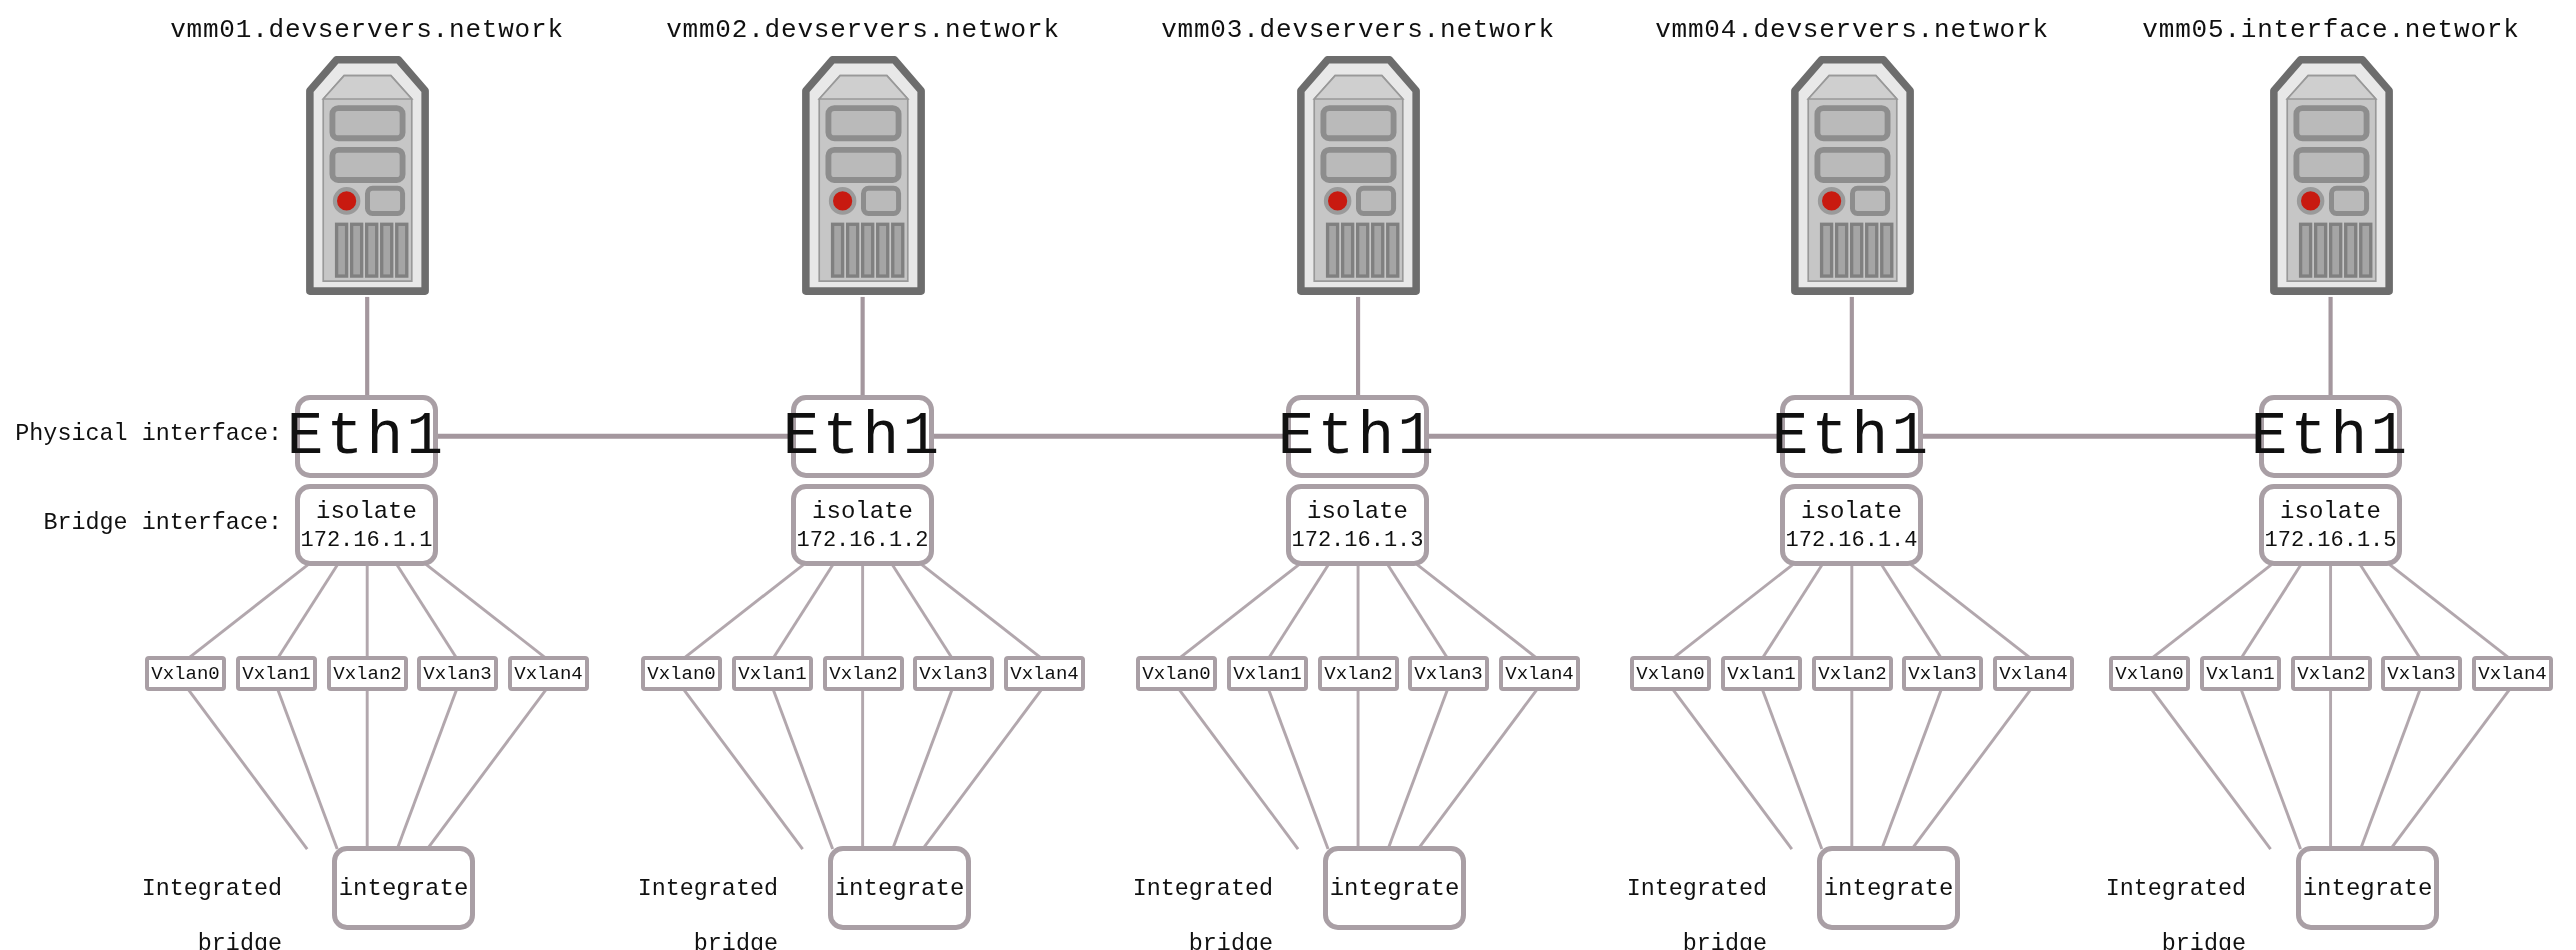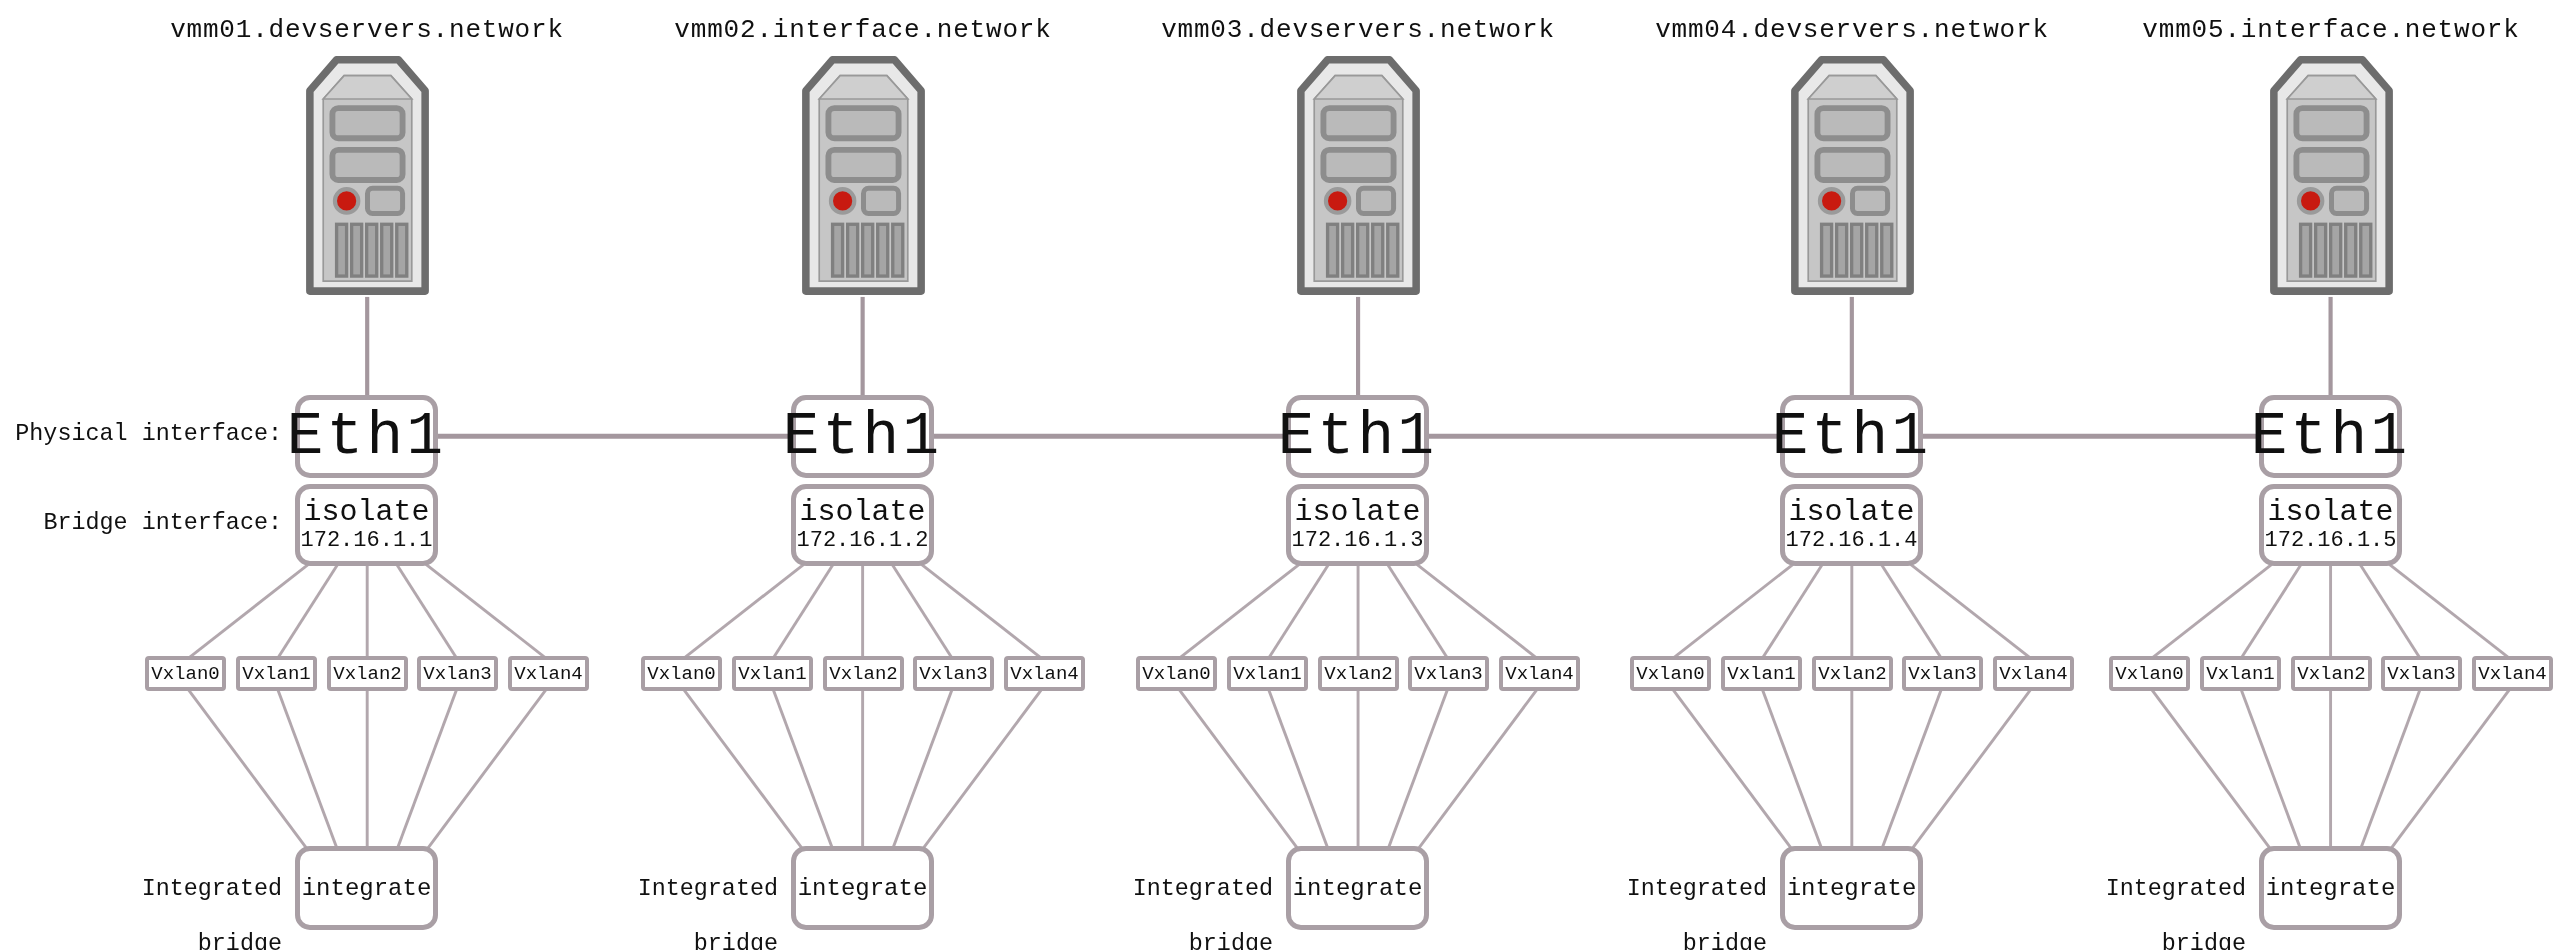"vmm02.interface.network" div.host-title { text: vmm02.interface.network -> vmm02.devservers.network }
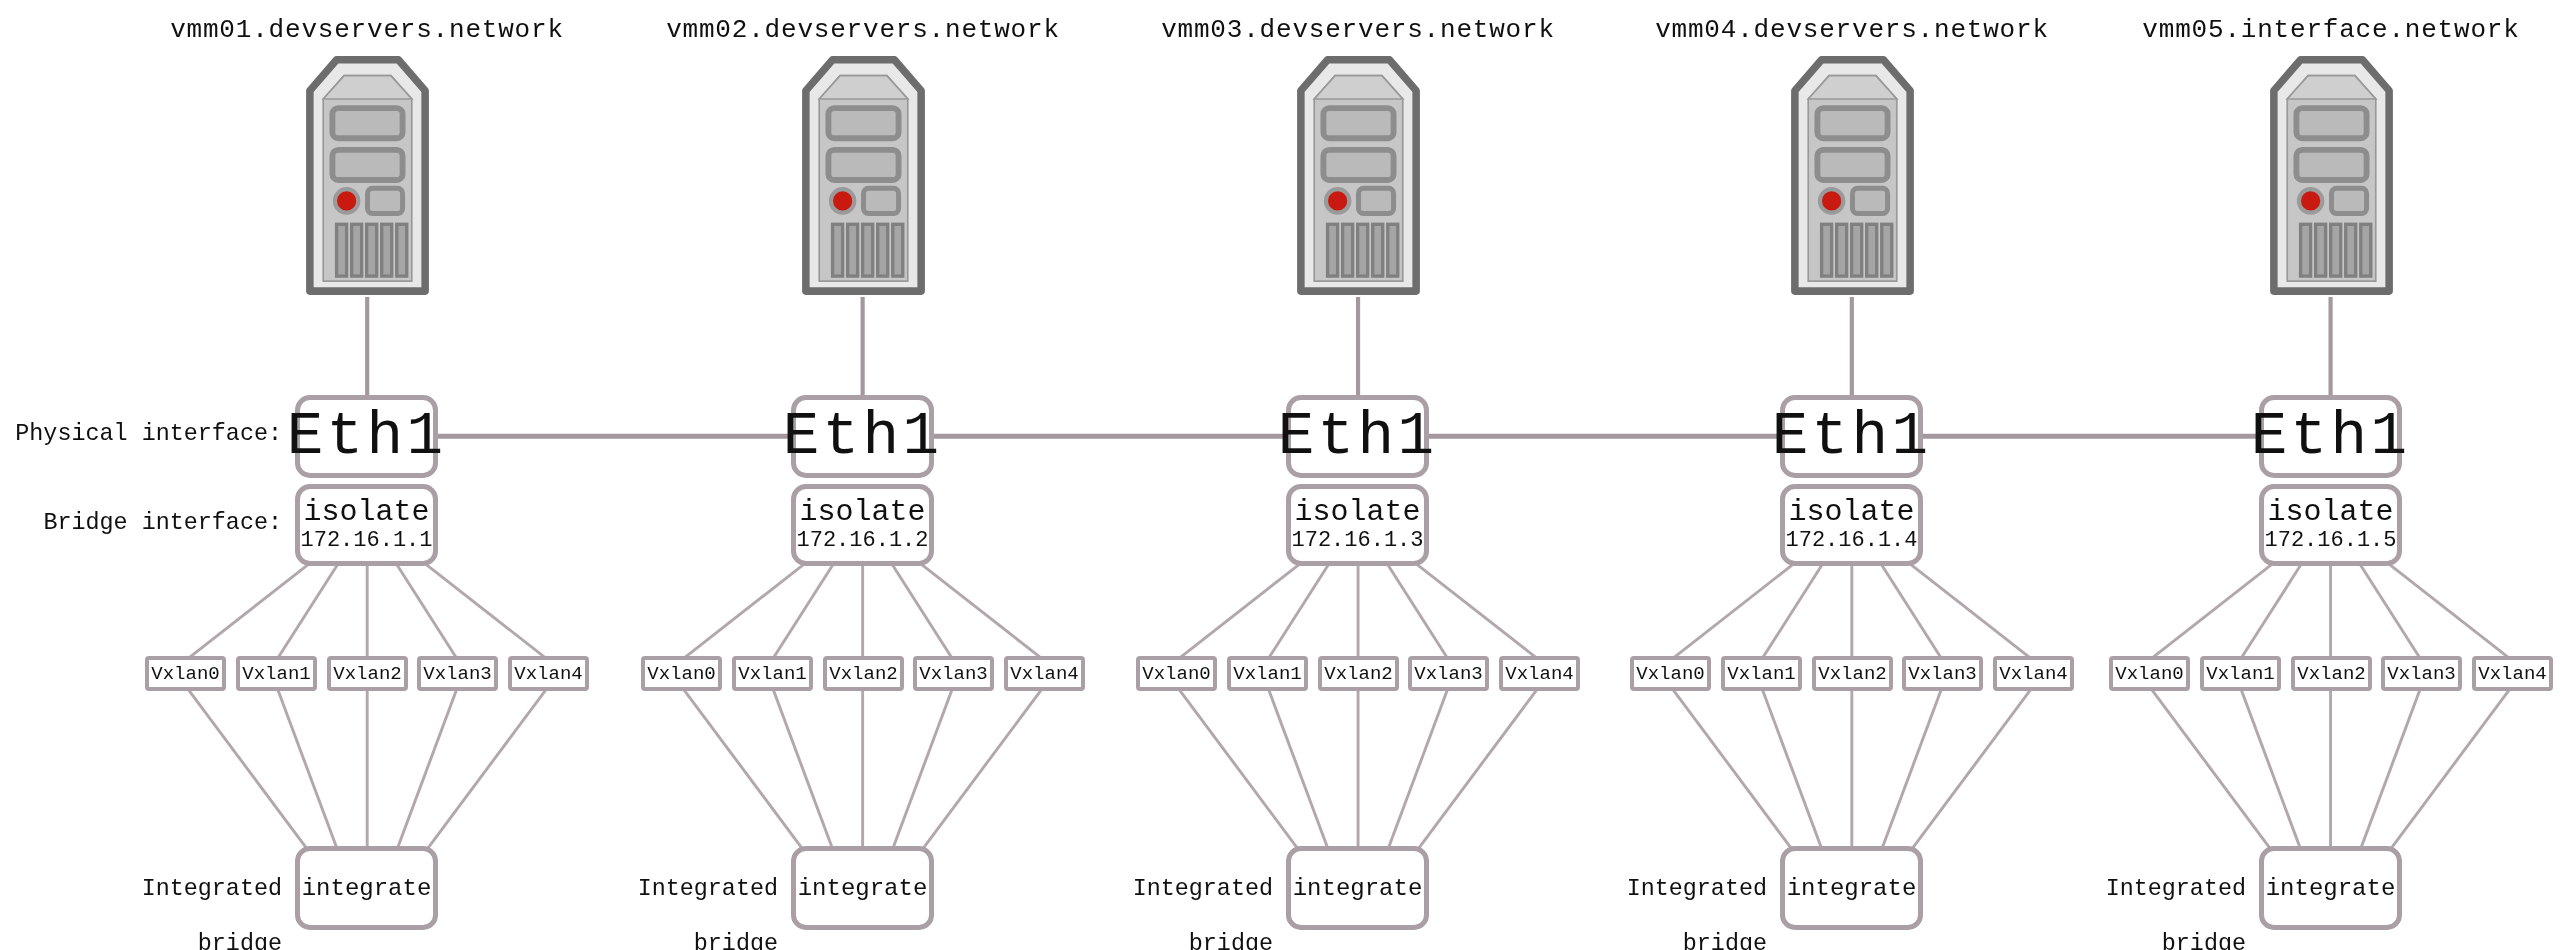"isolate" .iso-name { font-size: 30px -> 24px }
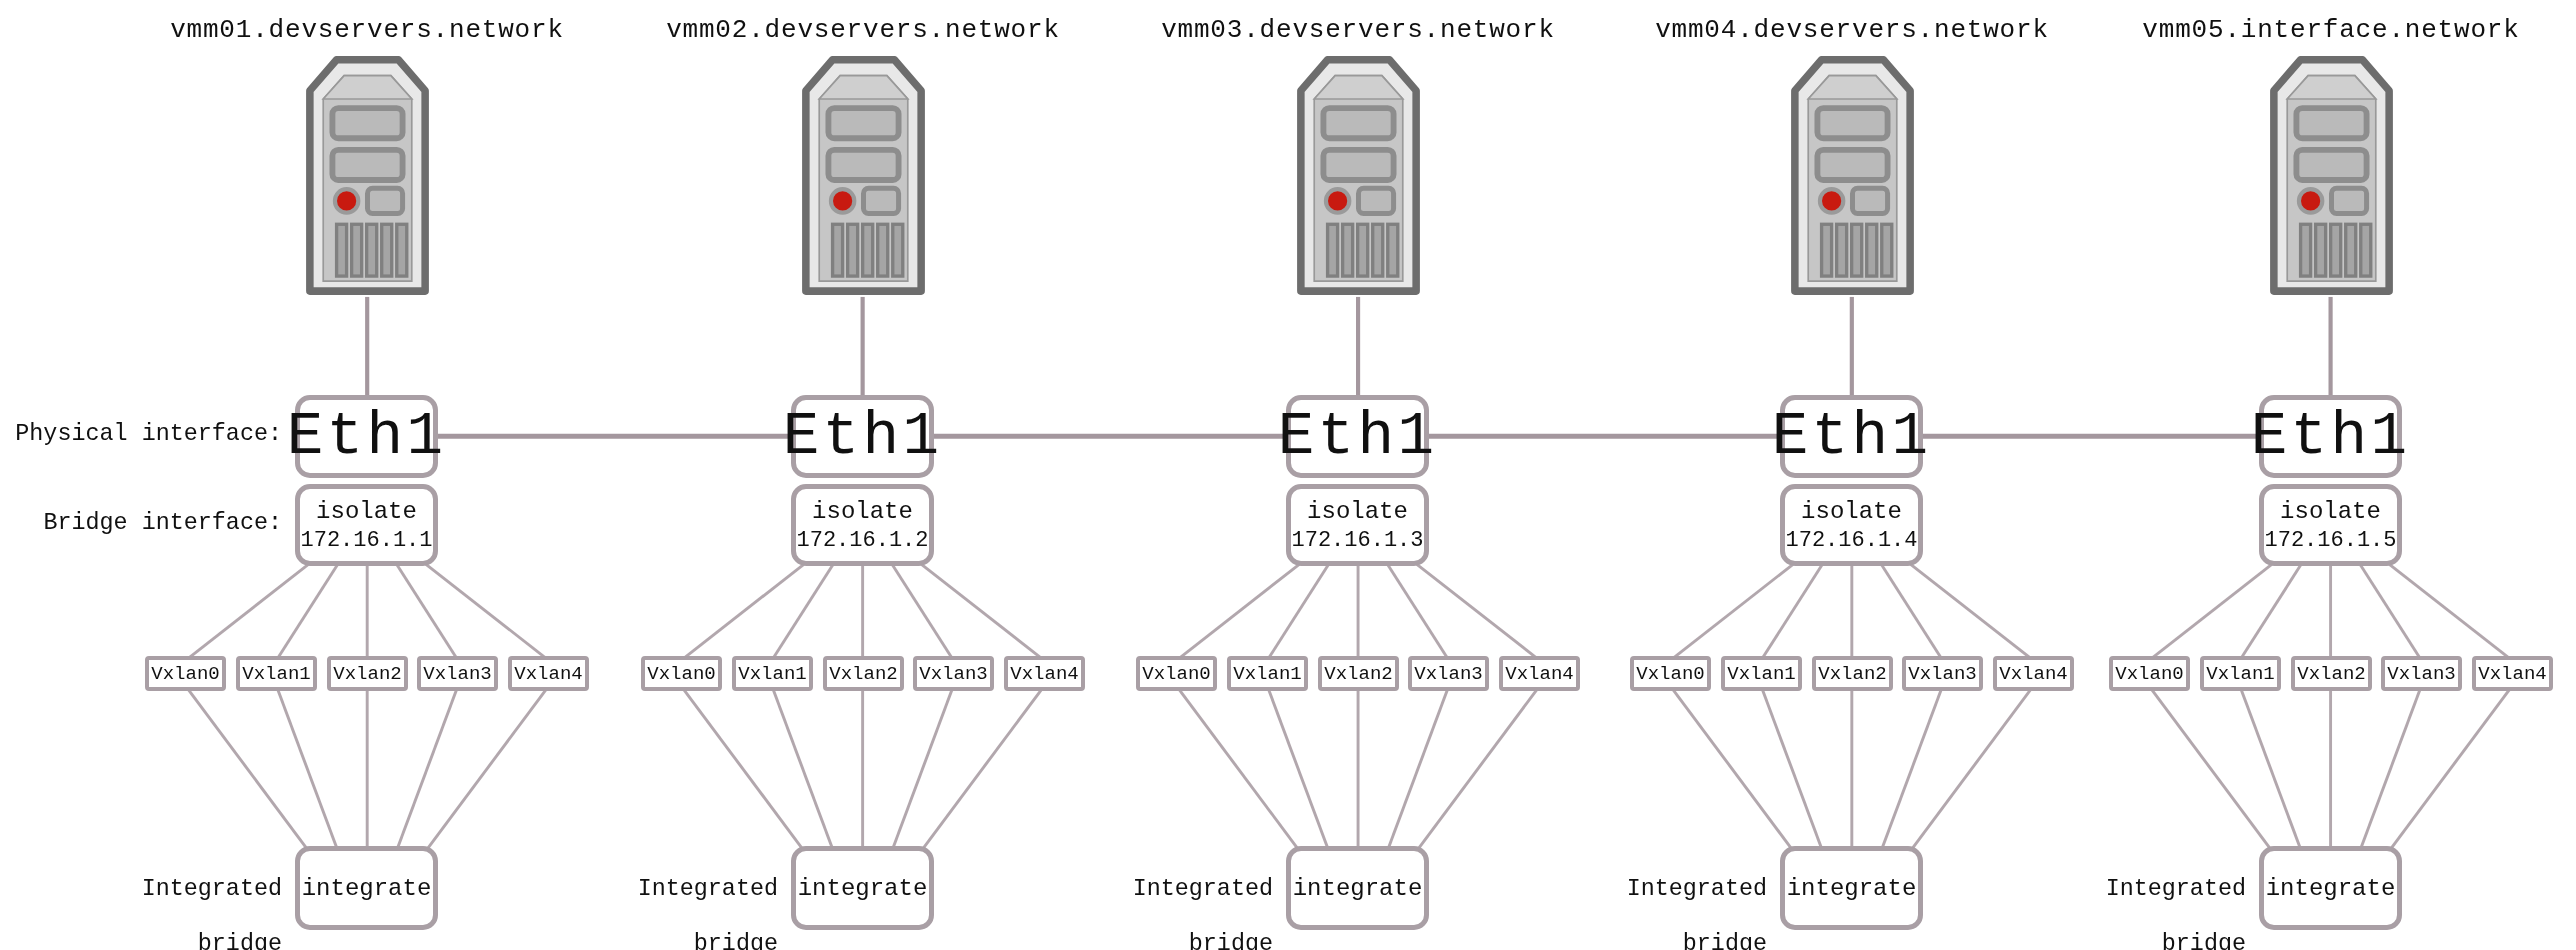"integrate" .box.intg { margin-left: none -> 37px }
